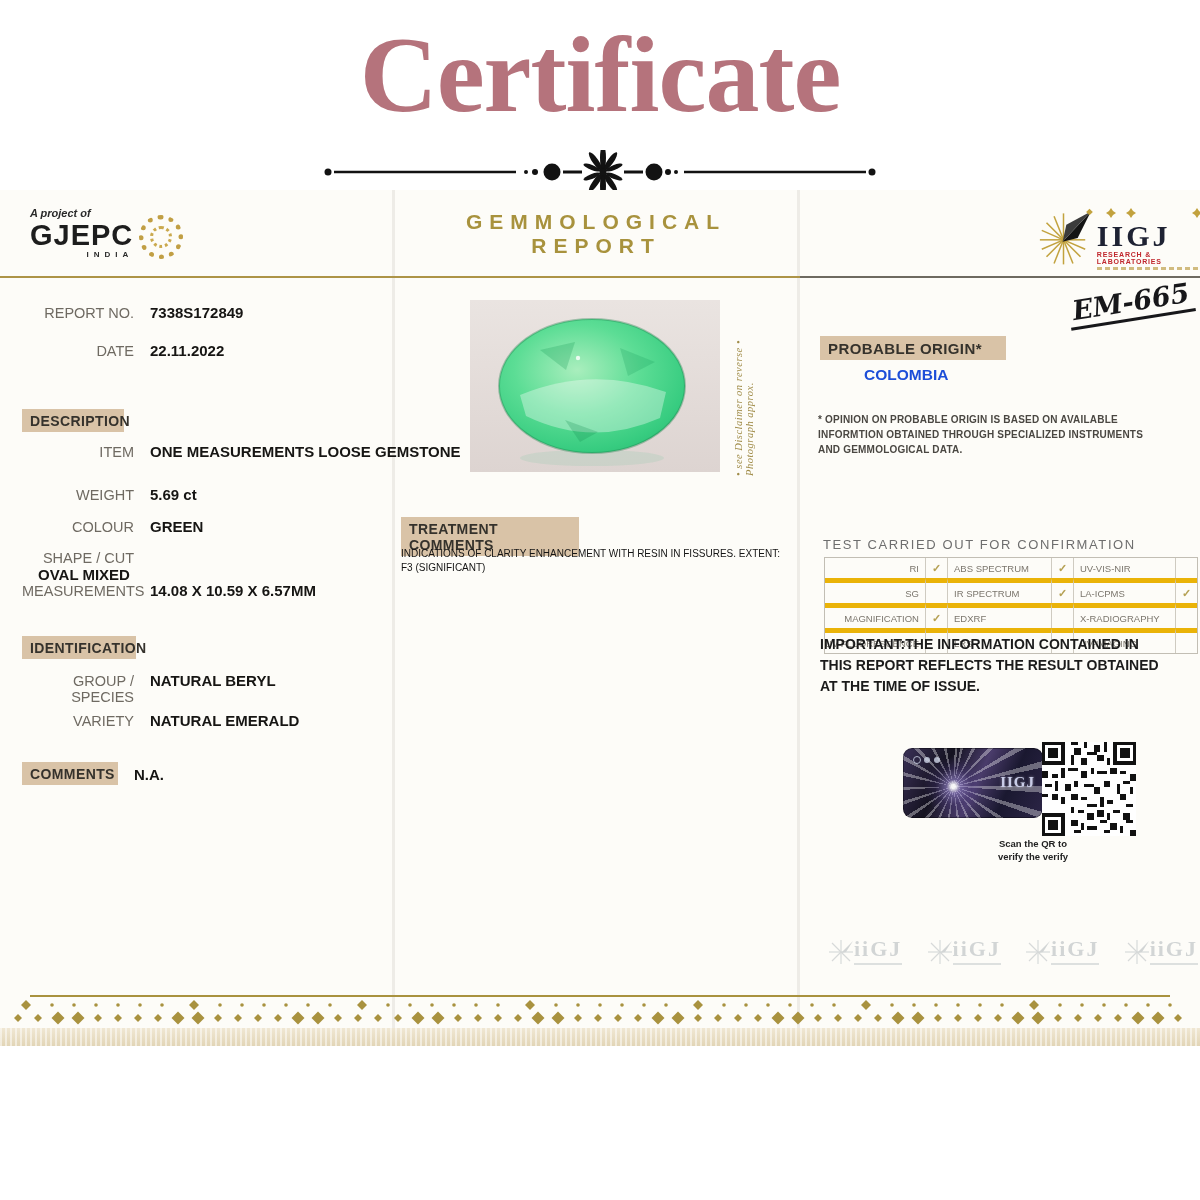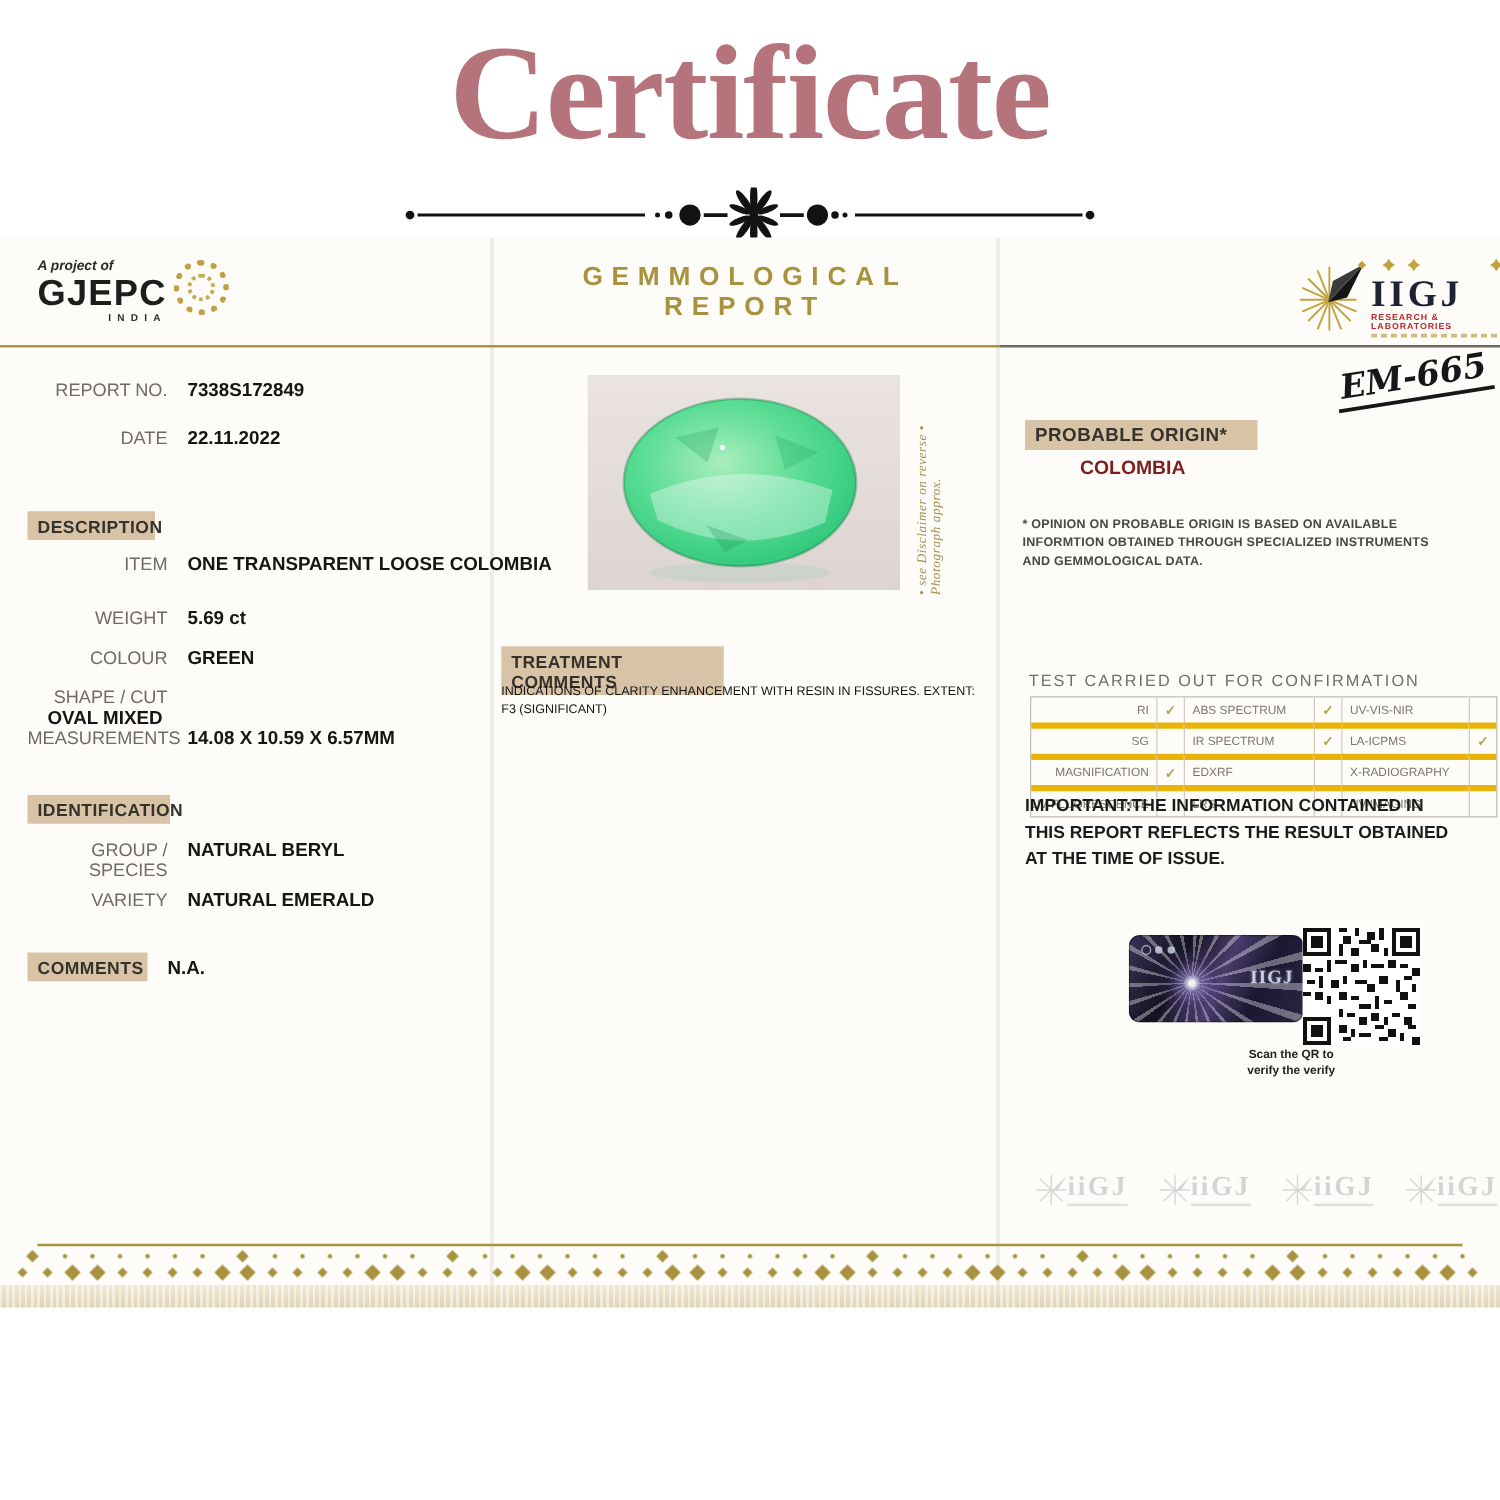"A project of" .gjepc { align-items: flex-start -> flex-end }
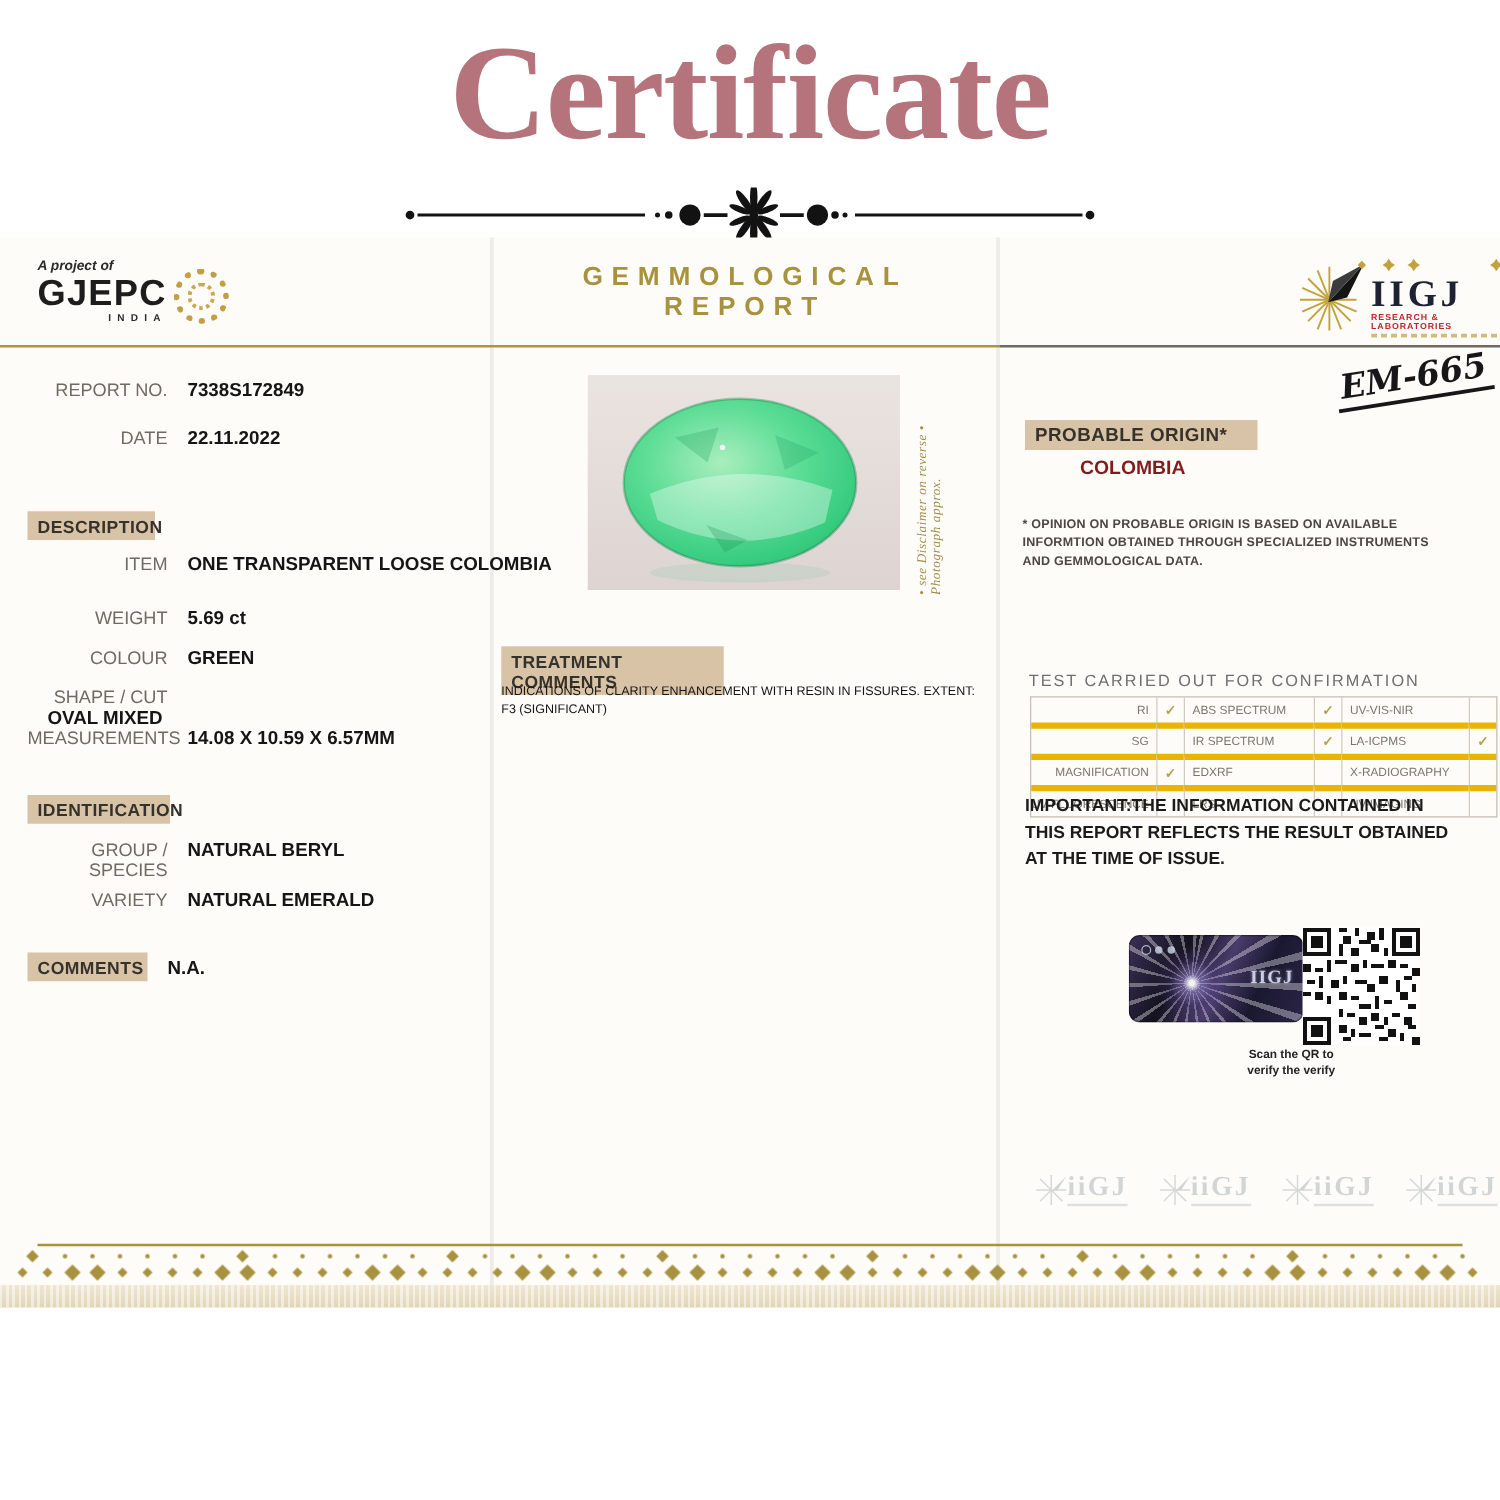"COLOMBIA" .colombia { color: #7f1d1d -> #1d4ed8 }
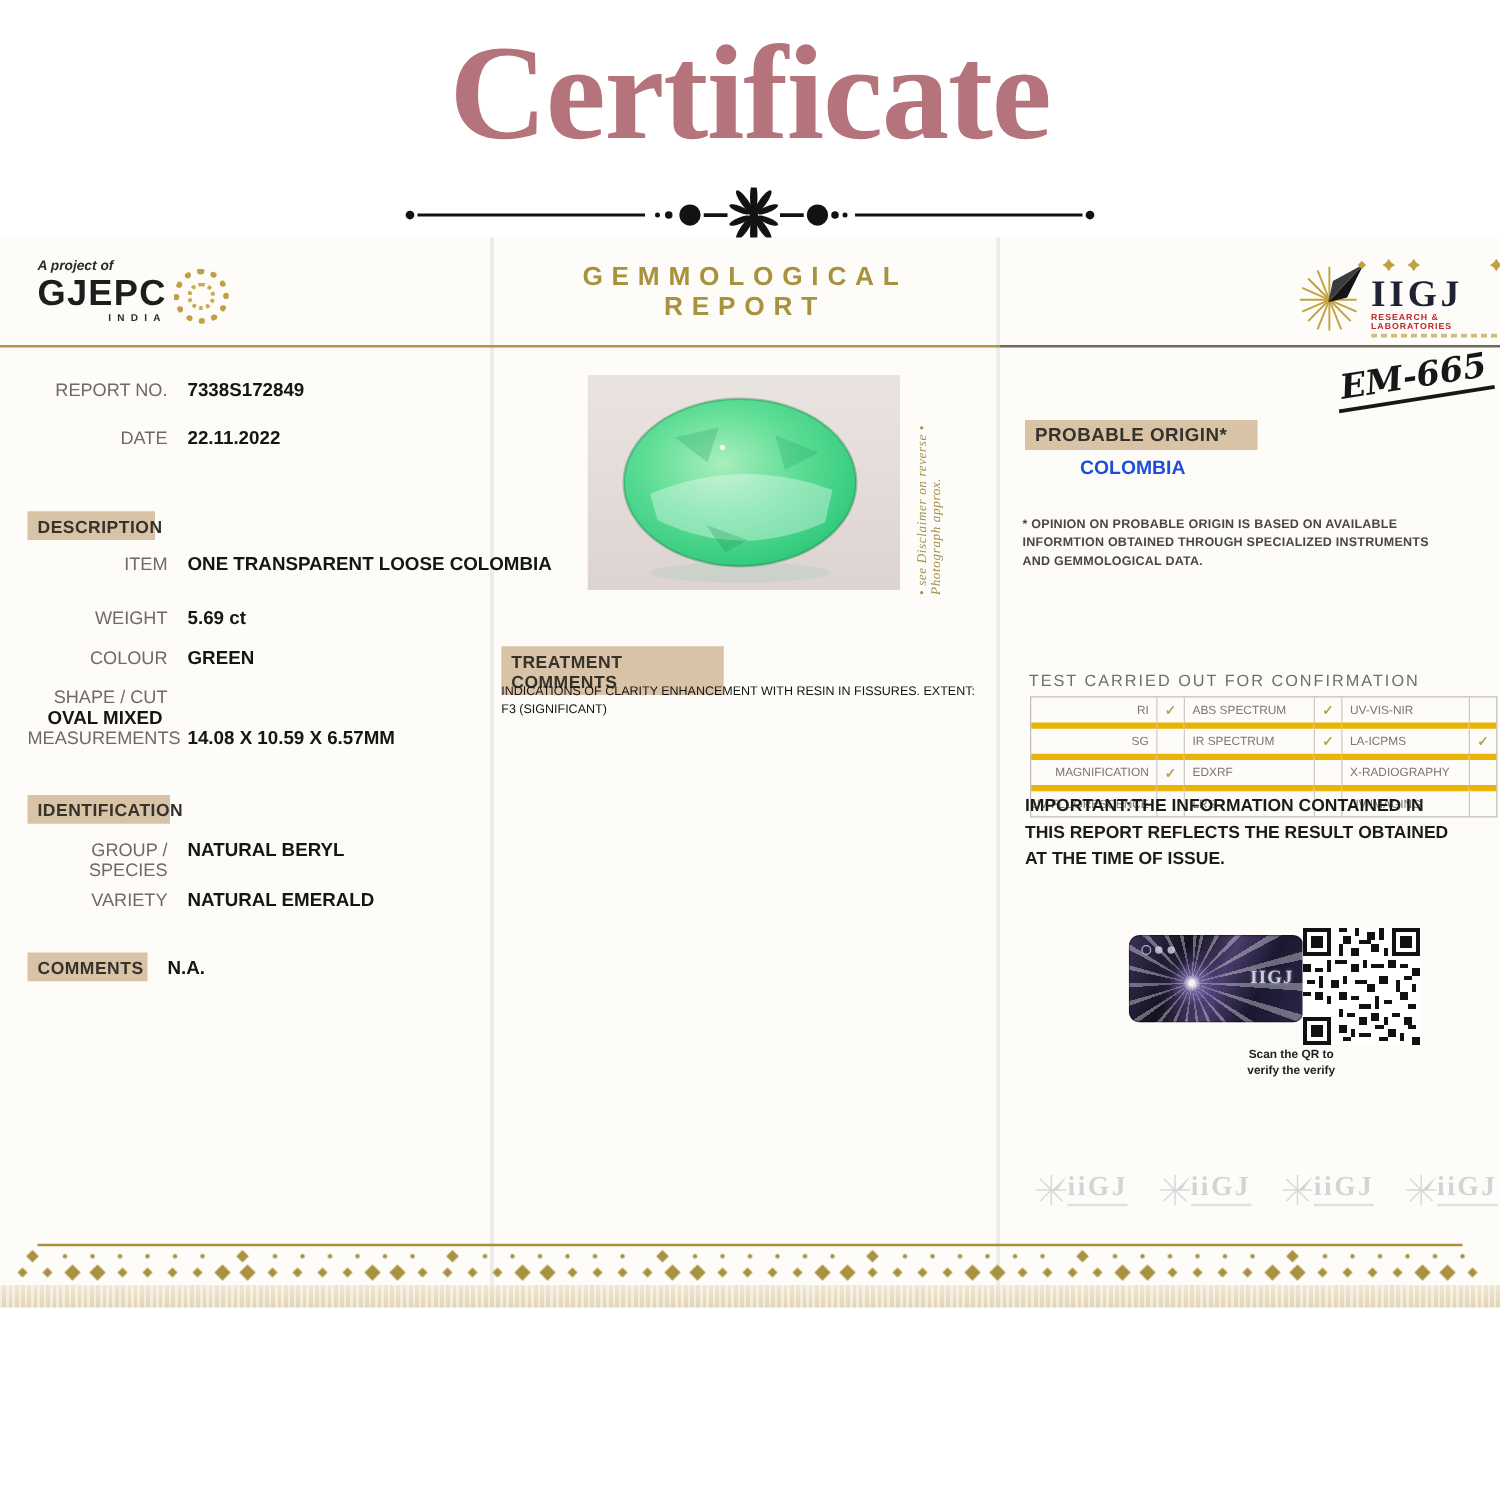"ONE TRANSPARENT LOOSE COLOMBIA" div.val { text: TRANSPARENT LOOSE COLOMBIA -> MEASUREMENTS LOOSE GEMSTONE }
